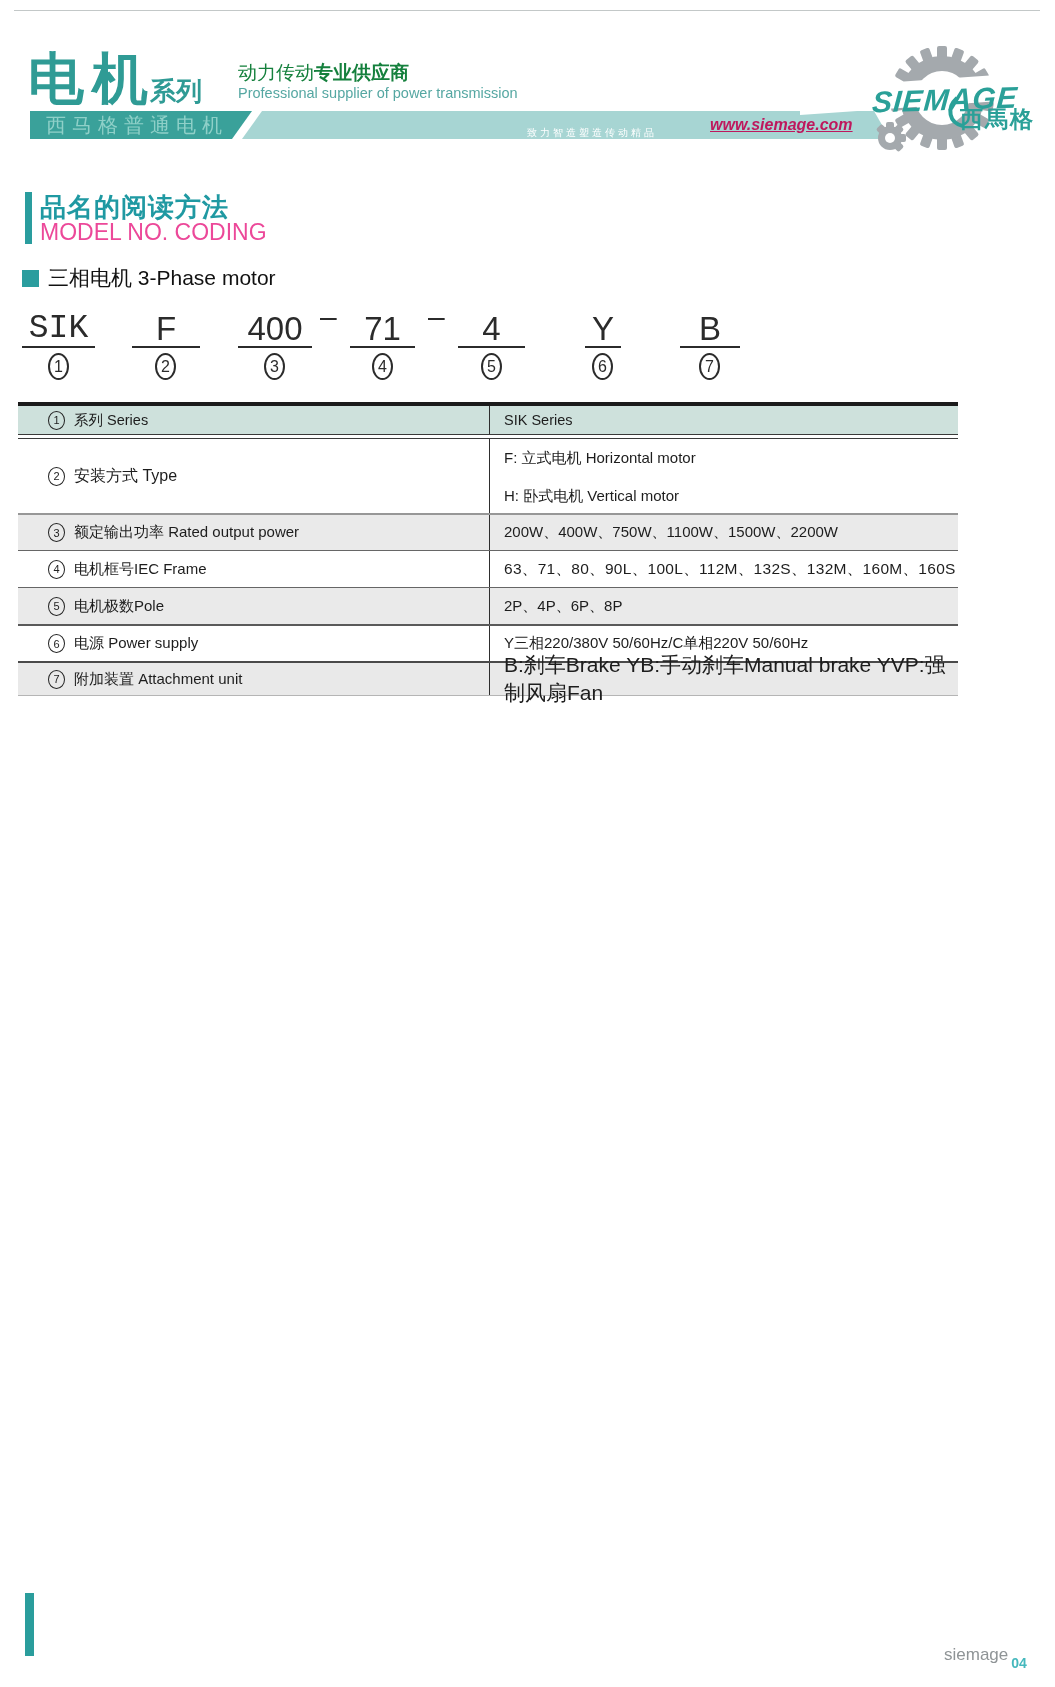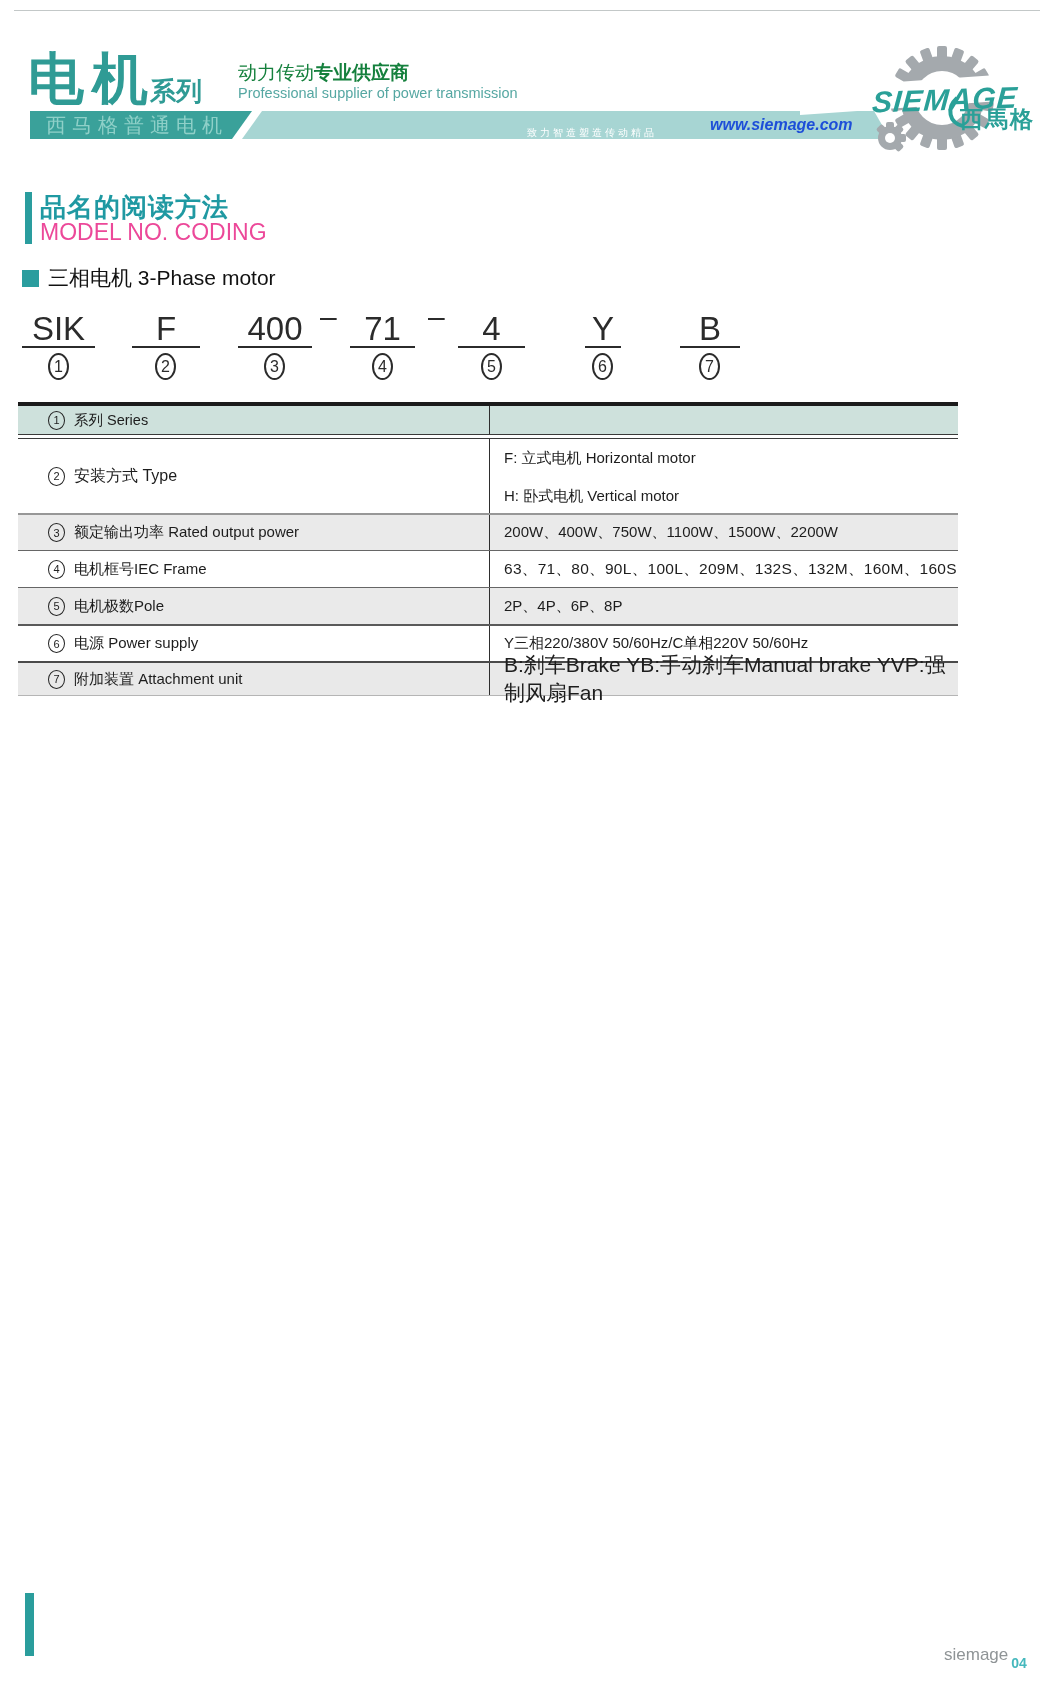"www.siemage.com" .banner-url { color: #1d4ed8 -> #be185d; text-decoration: none -> underline }
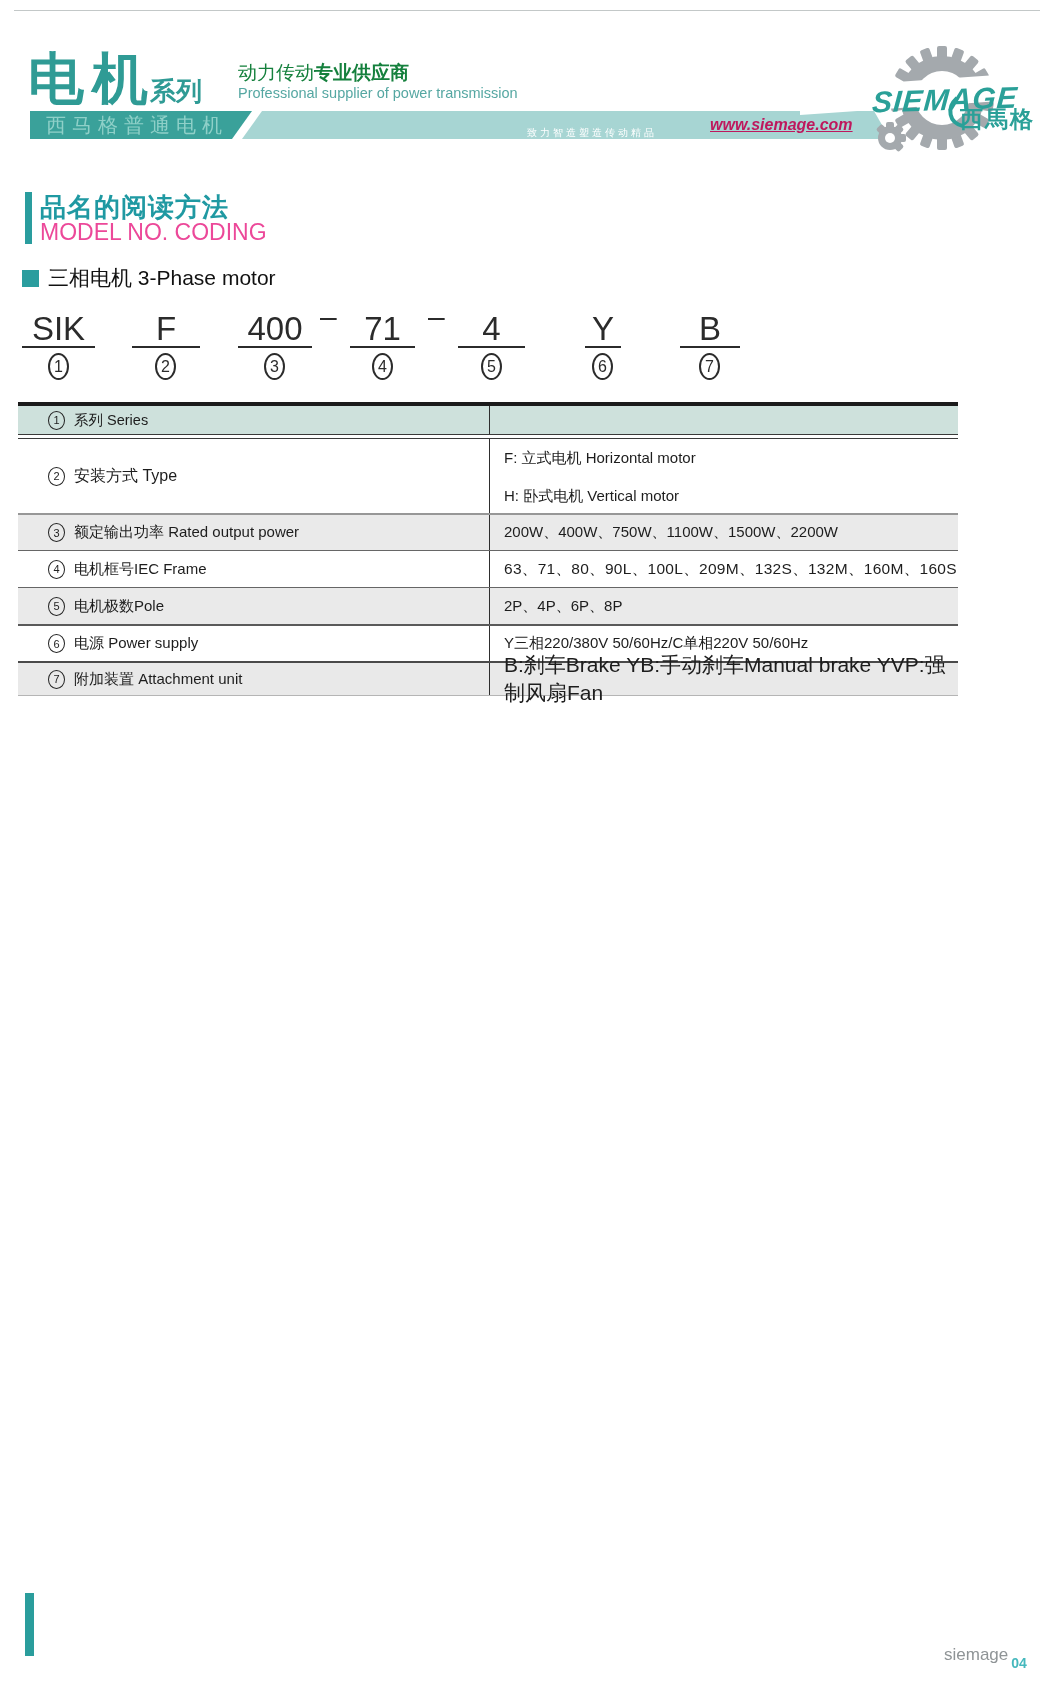"SIK" span.code-part { font-family: none -> Liberation Mono, monospace }
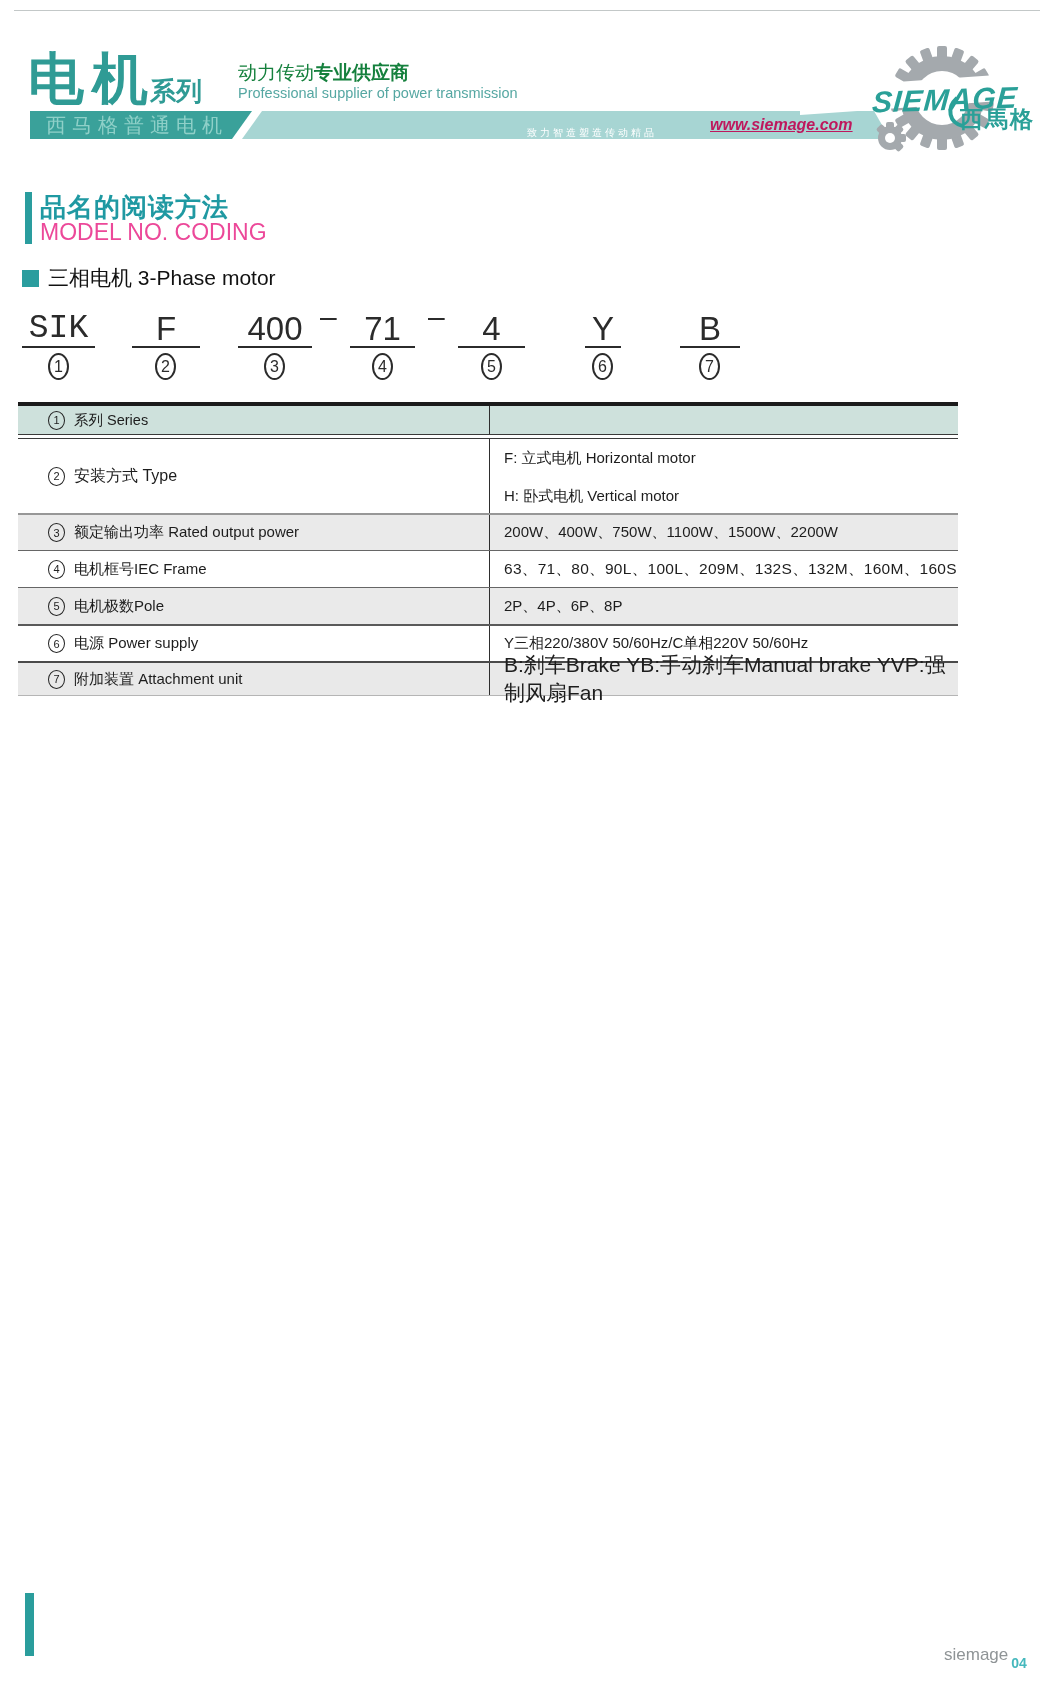"SIK Series" div.tcell-r { html: none -> <div> <span>SIK Series</span> </div> }
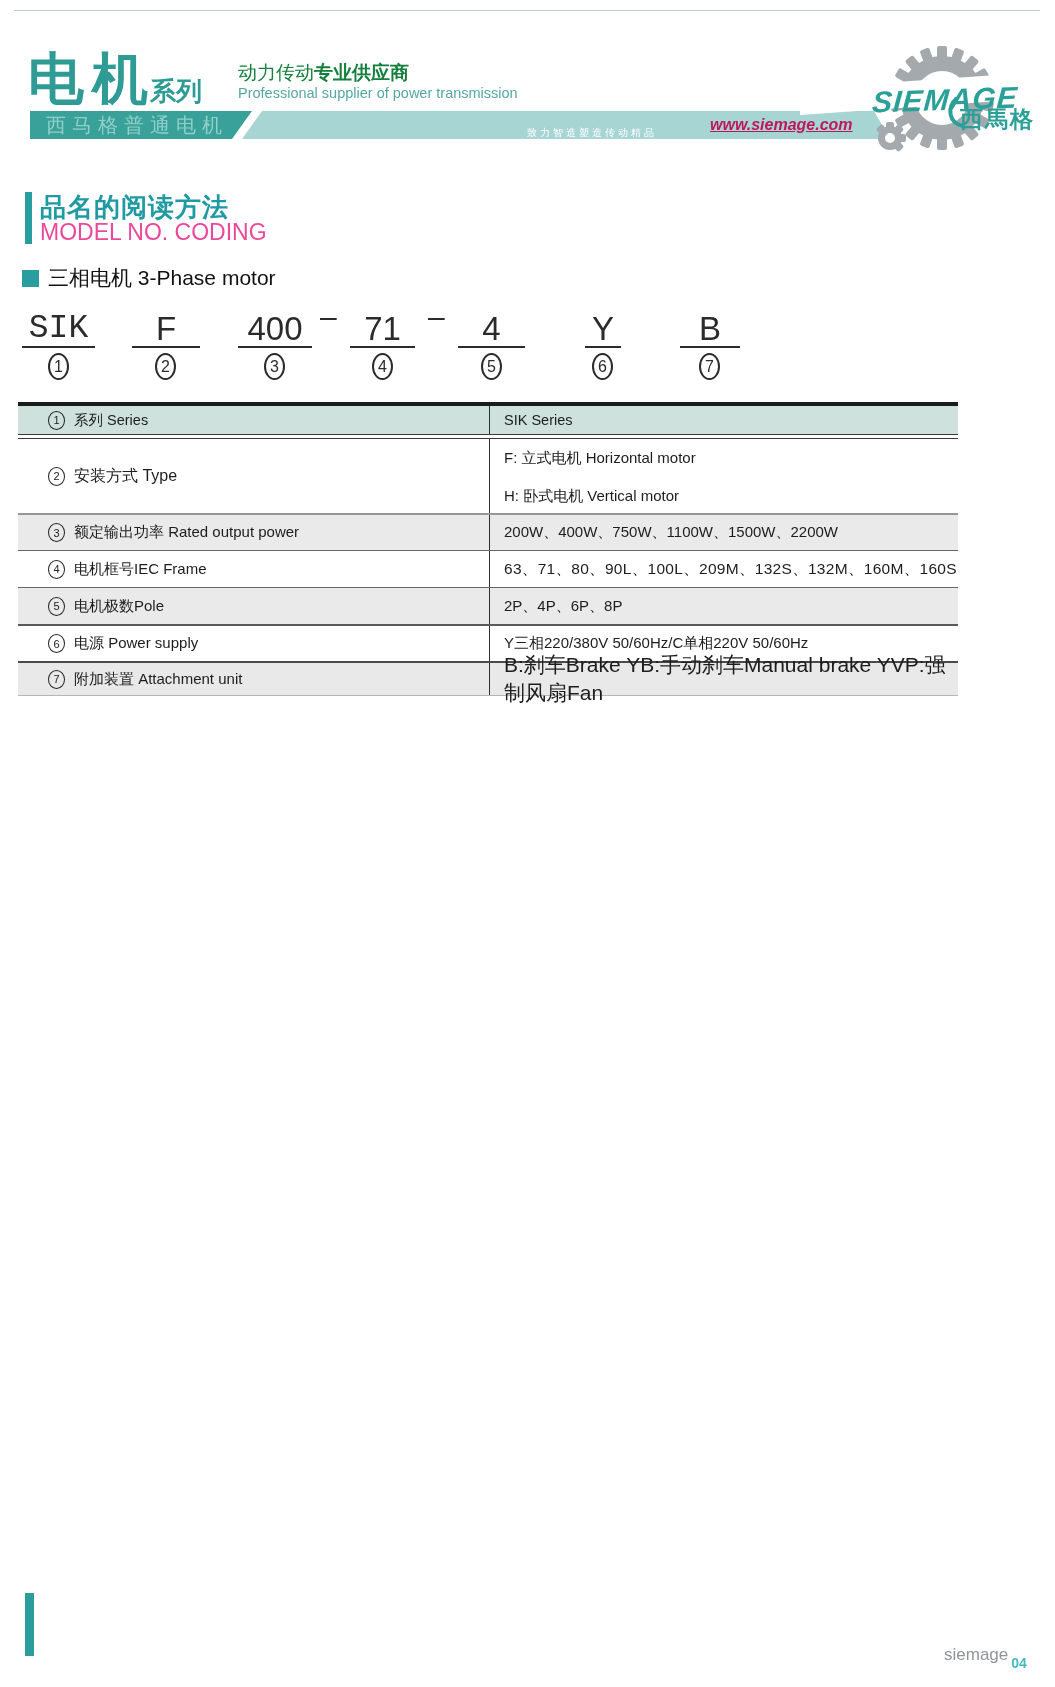"63、71、80、90L、100L、209M、132S、132M、160M、16" span.tvalue { text: 209M -> 112M }
